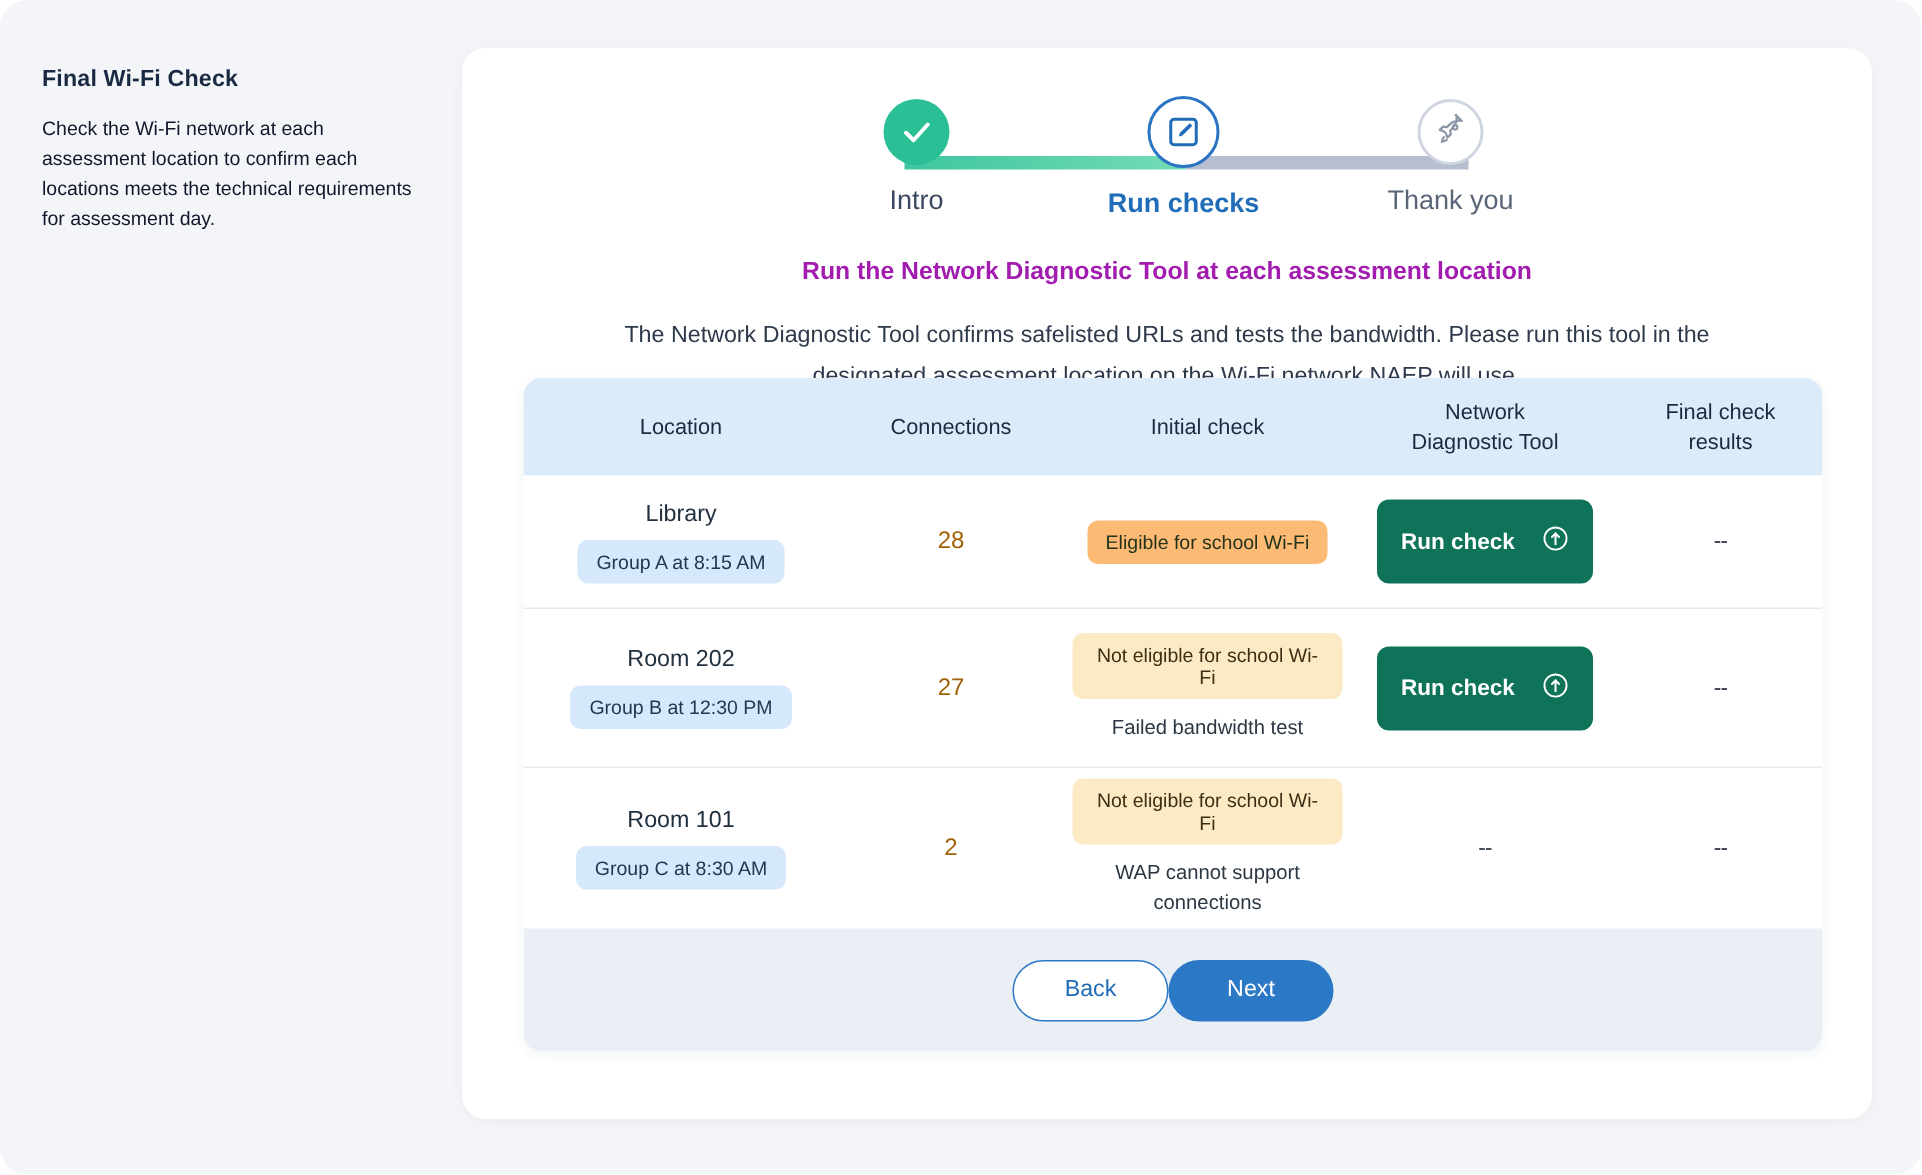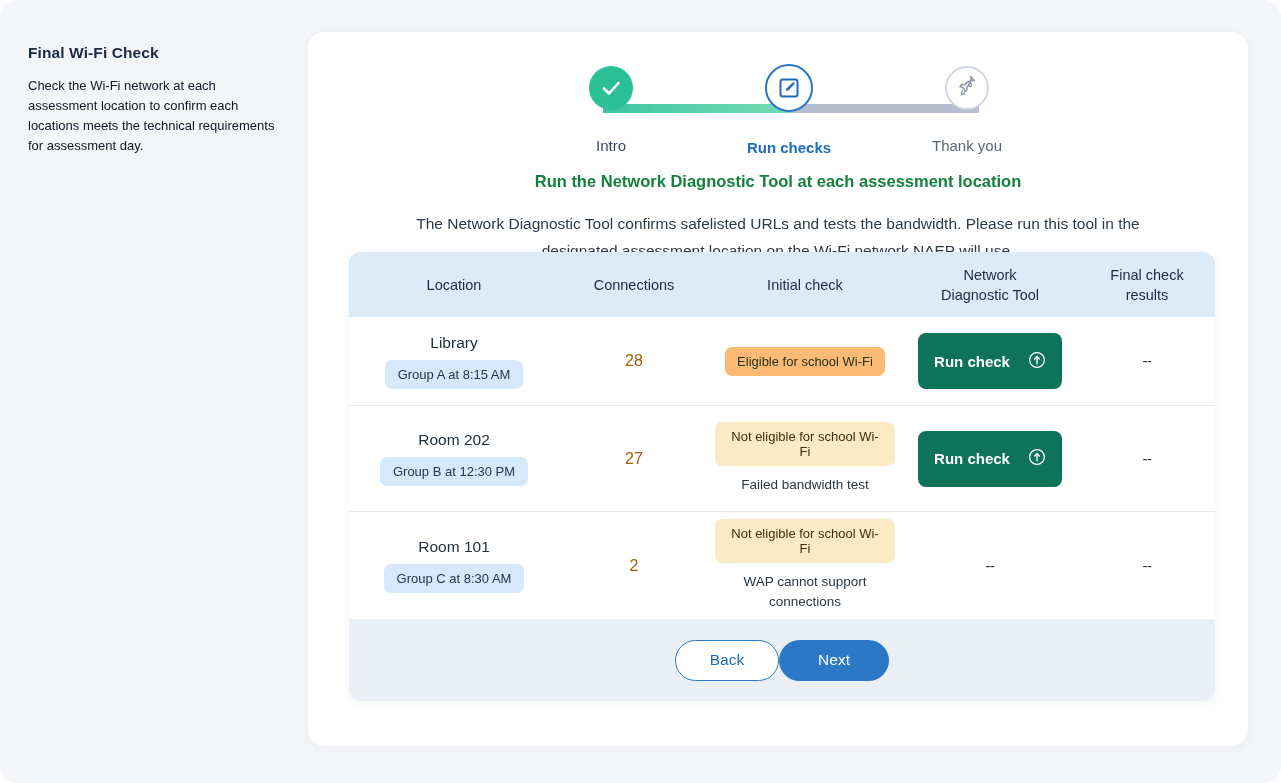"Intro" .step-label { font-size: 15px -> 18px; margin-top: 27px -> 13px }
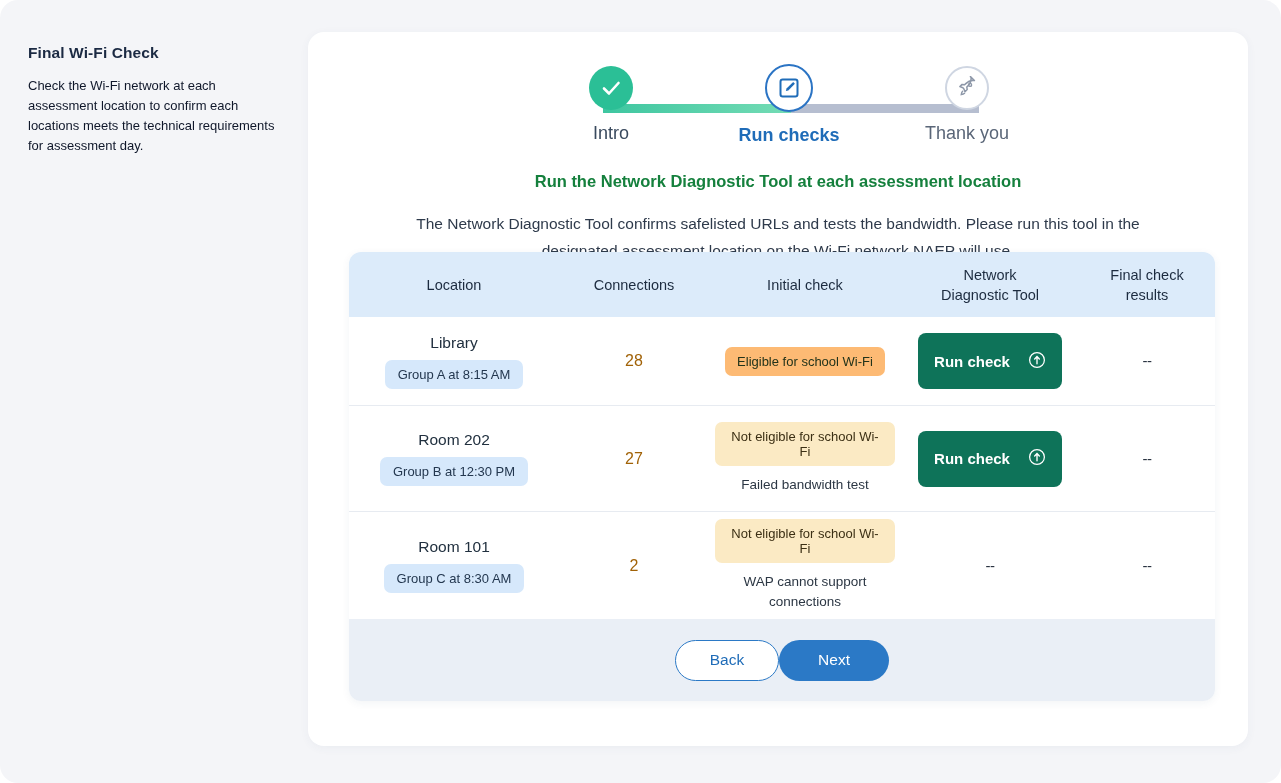"Run the Network Diagnostic Tool" .section-title { color: #15803d -> #a21caf }
